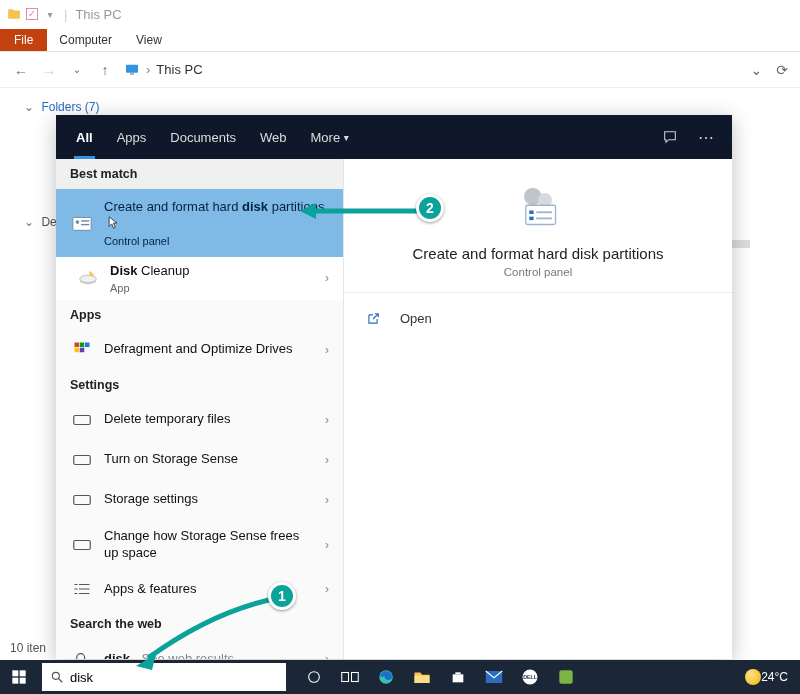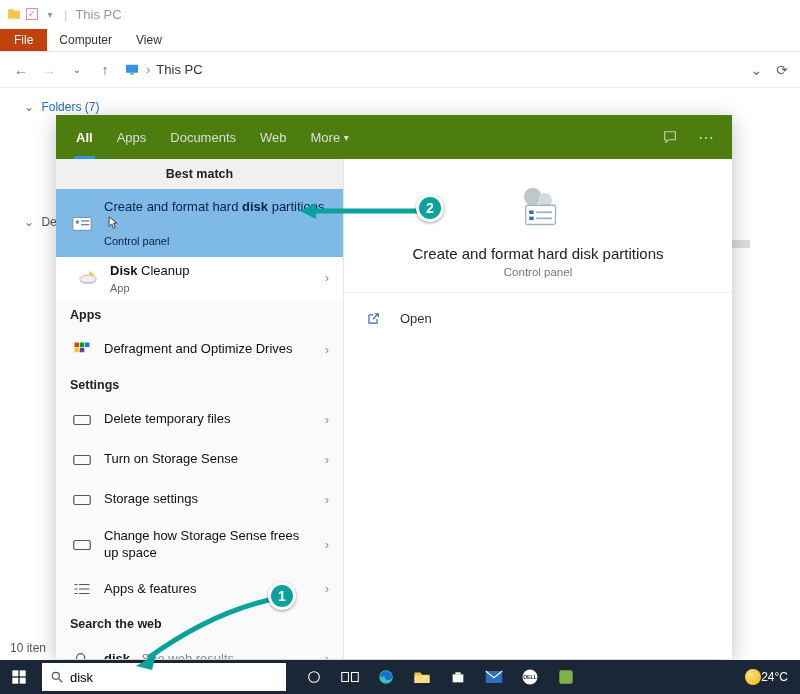"All" .sp-tabs { background: #4d7c0f -> #0f172a }
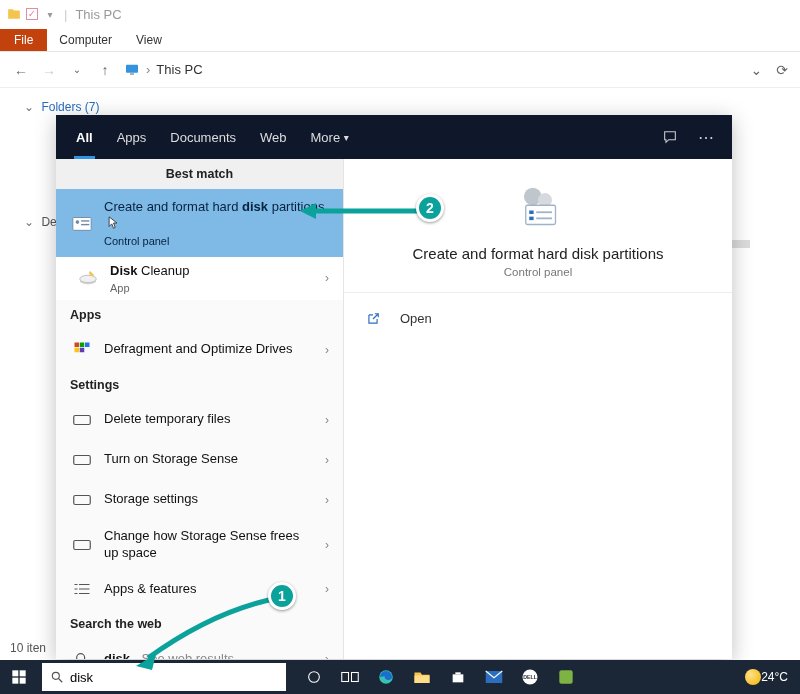"Best match" .section-hdr.first { text-align: center -> none }
